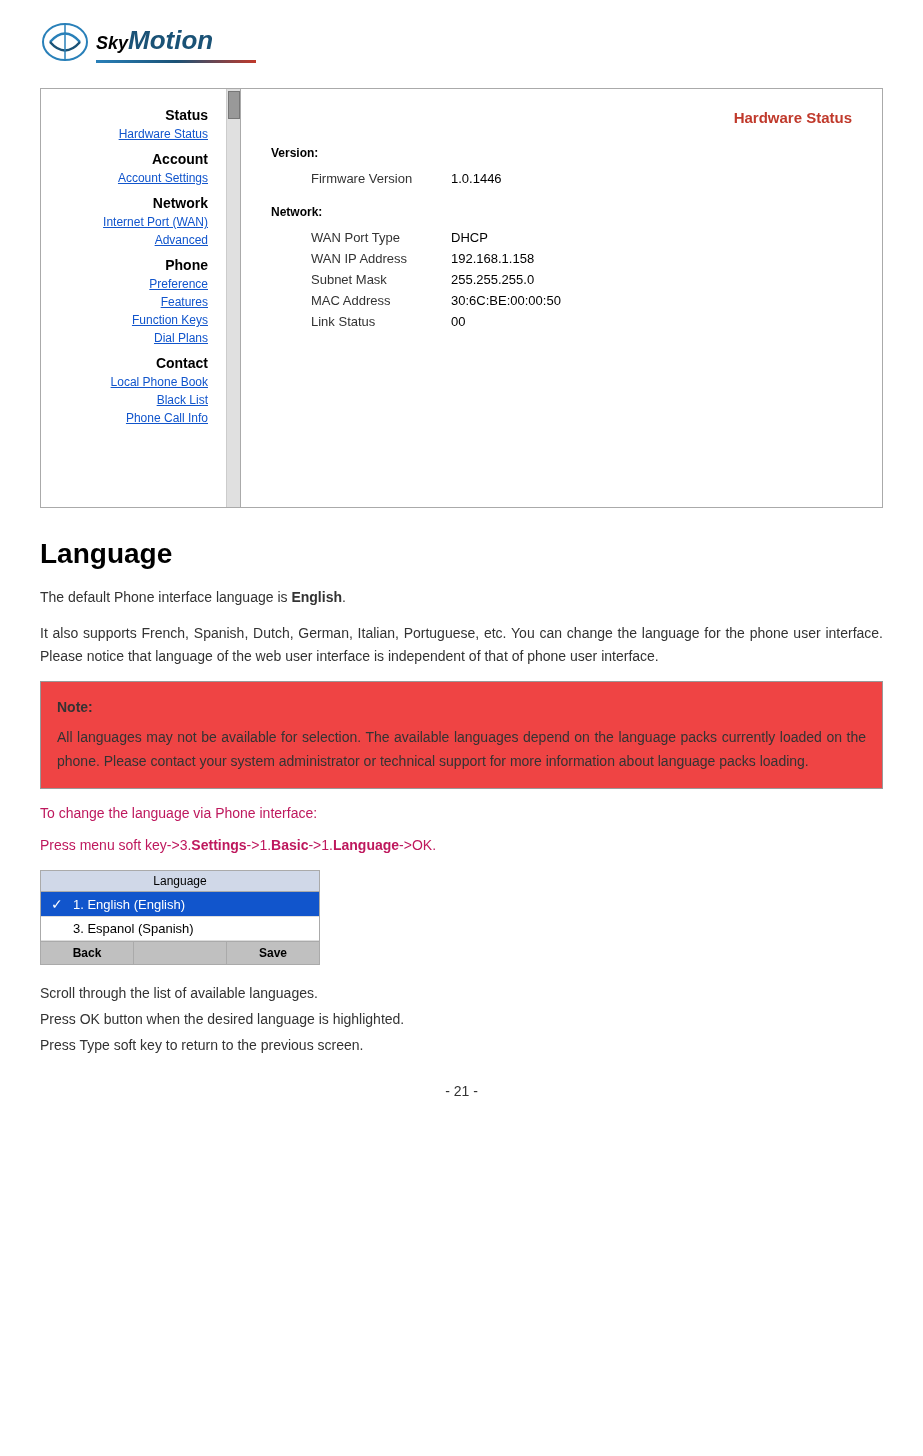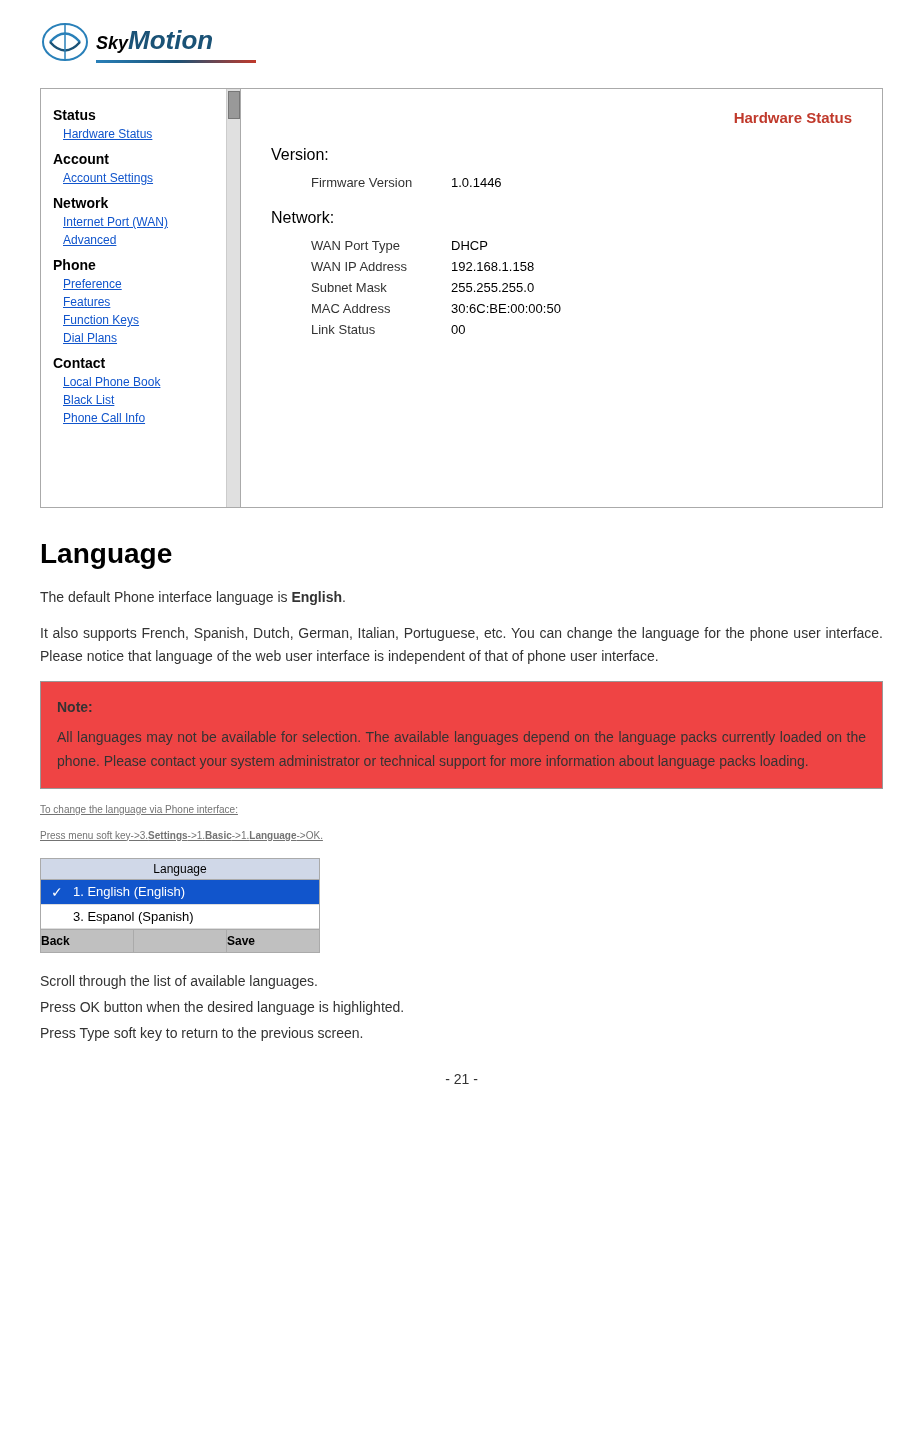"Status" div { padding-right: 14px -> 20px; text-align: none -> right }
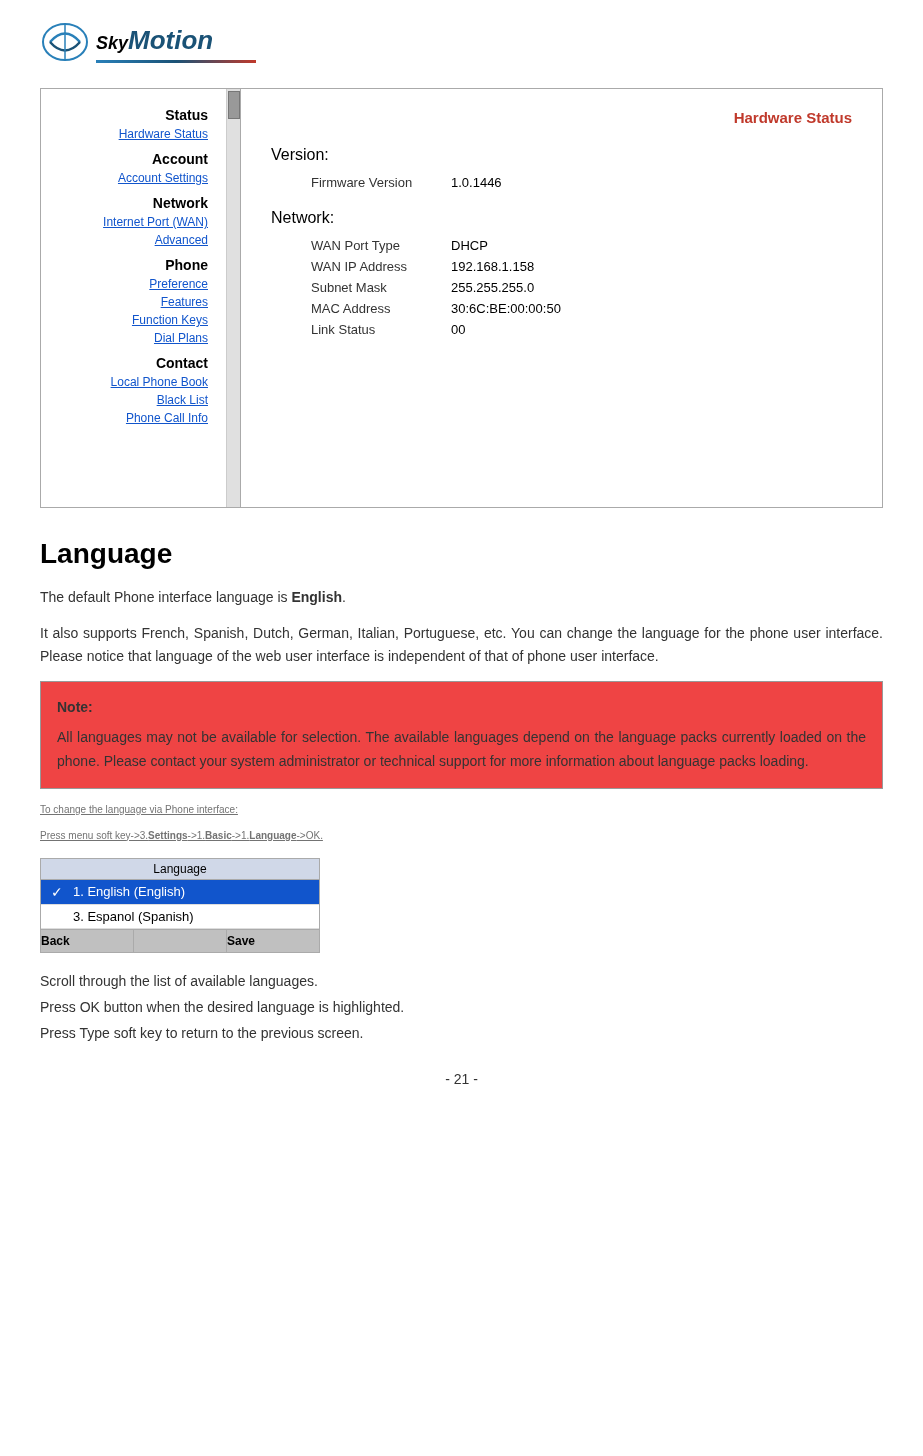"Version:" .status-section-label { font-size: 16px -> 12px; font-weight: normal -> bold }
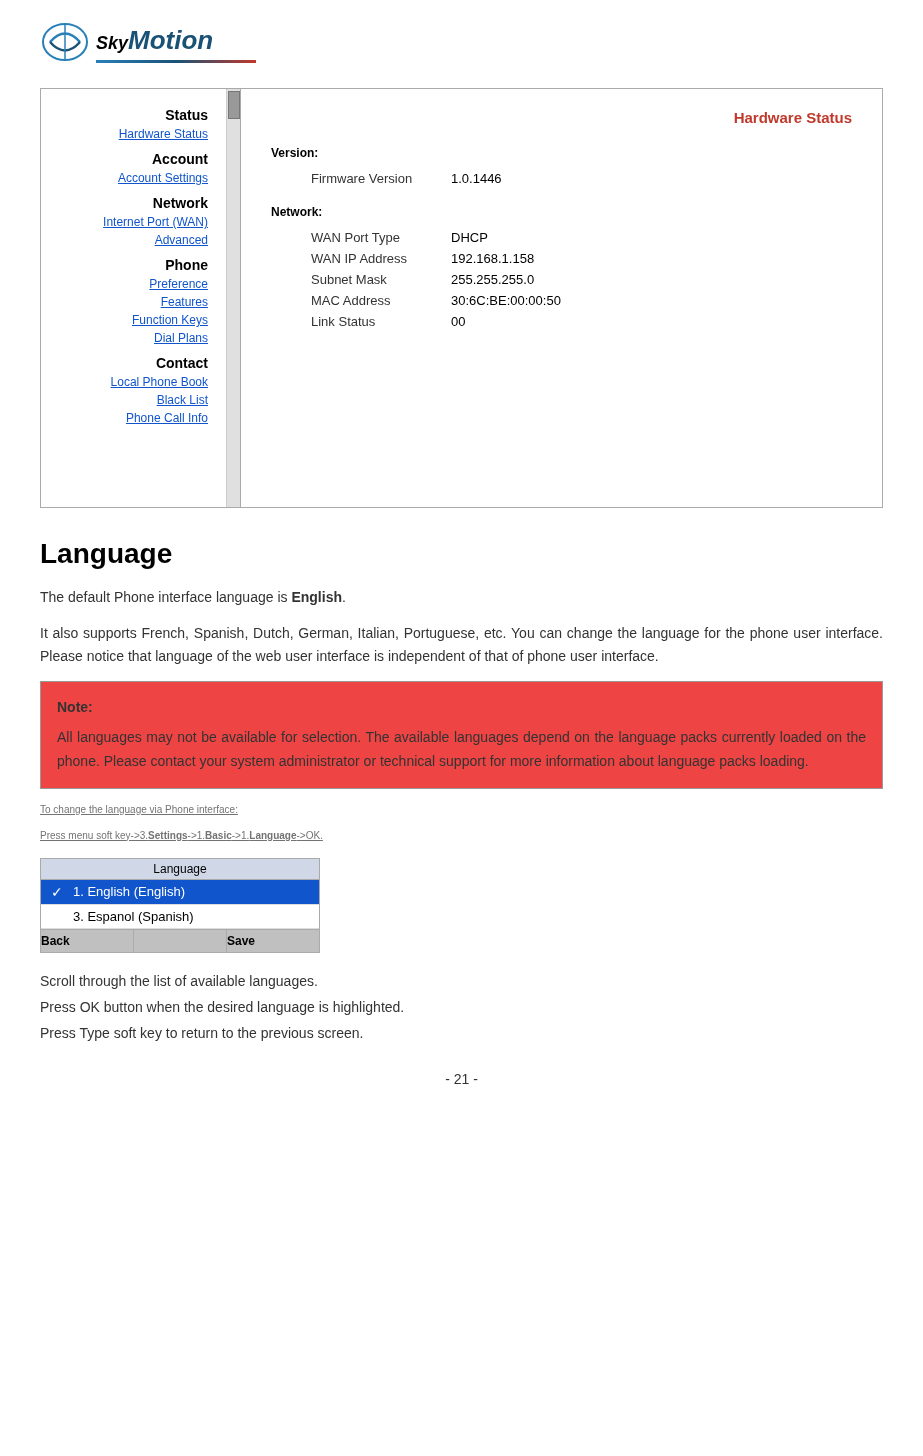"To change the language via" .instruction-para { color: #737373 -> #be185d; font-size: 10px -> 14px; text-decoration: underline -> none }
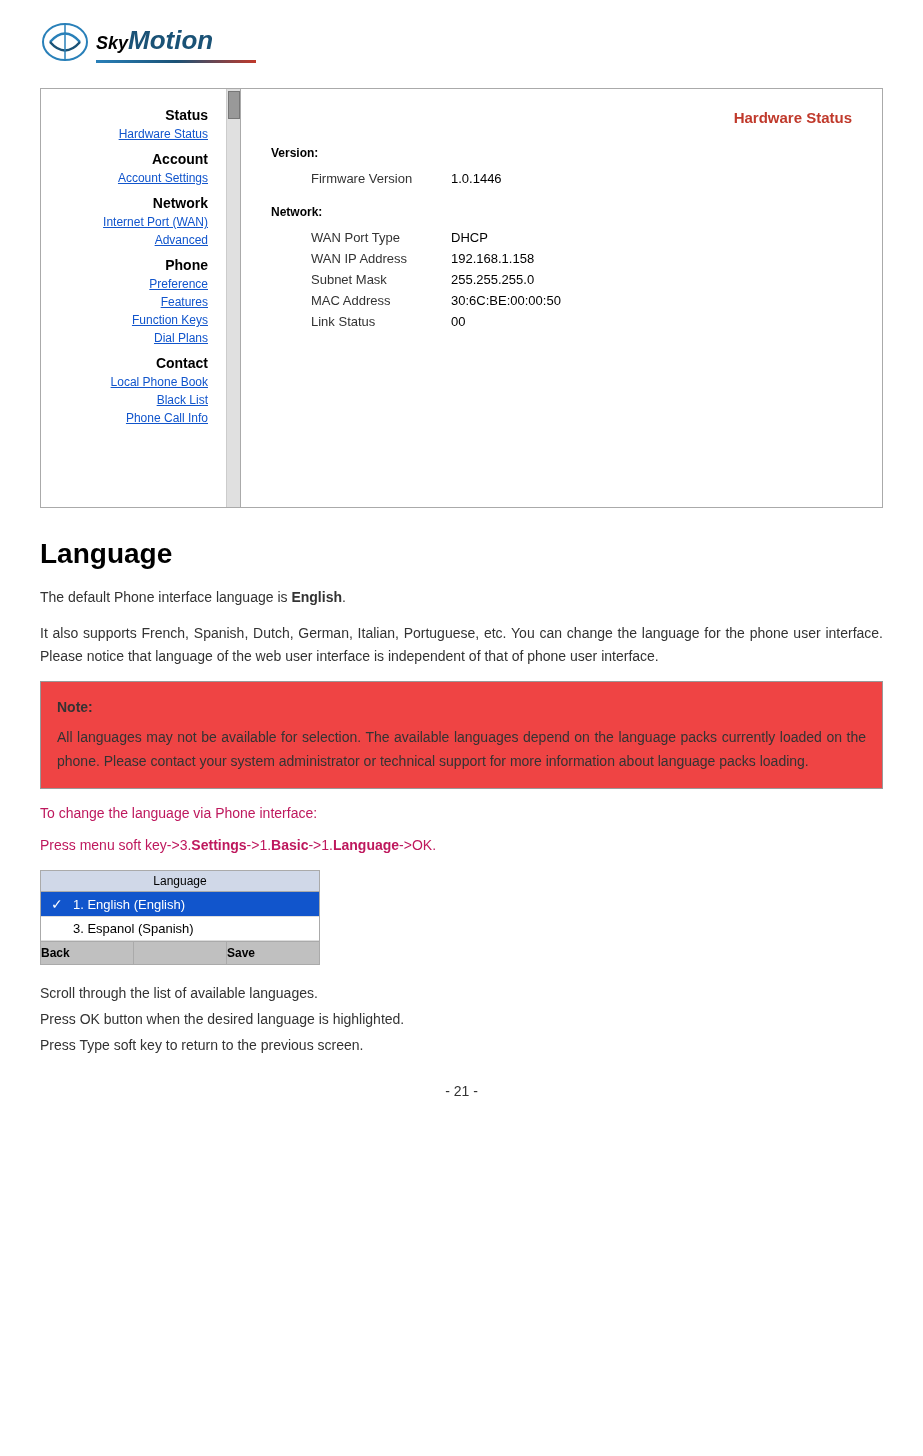"Back" .lang-picker-btn { text-align: left -> center }
